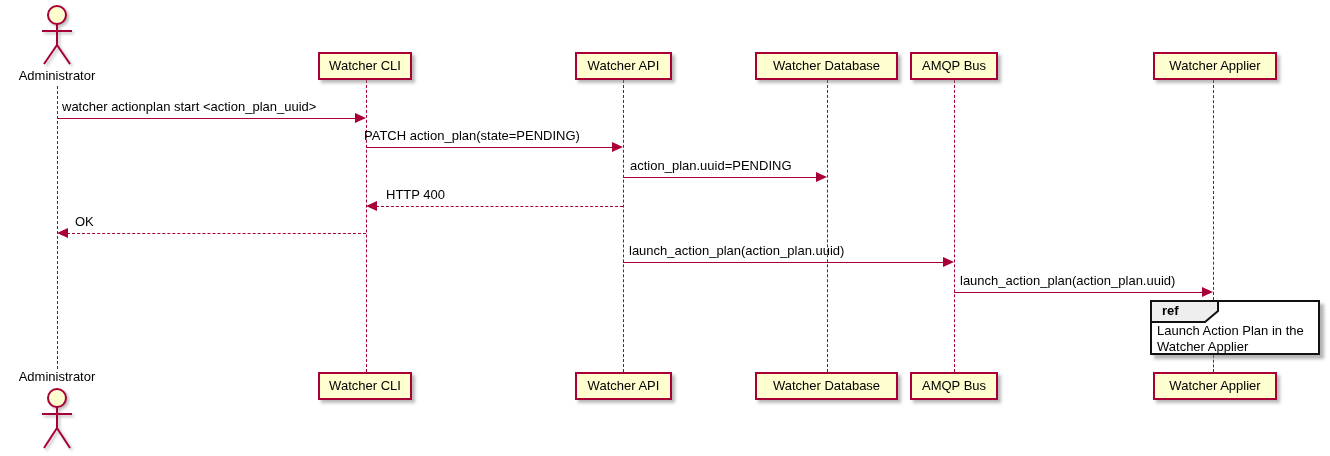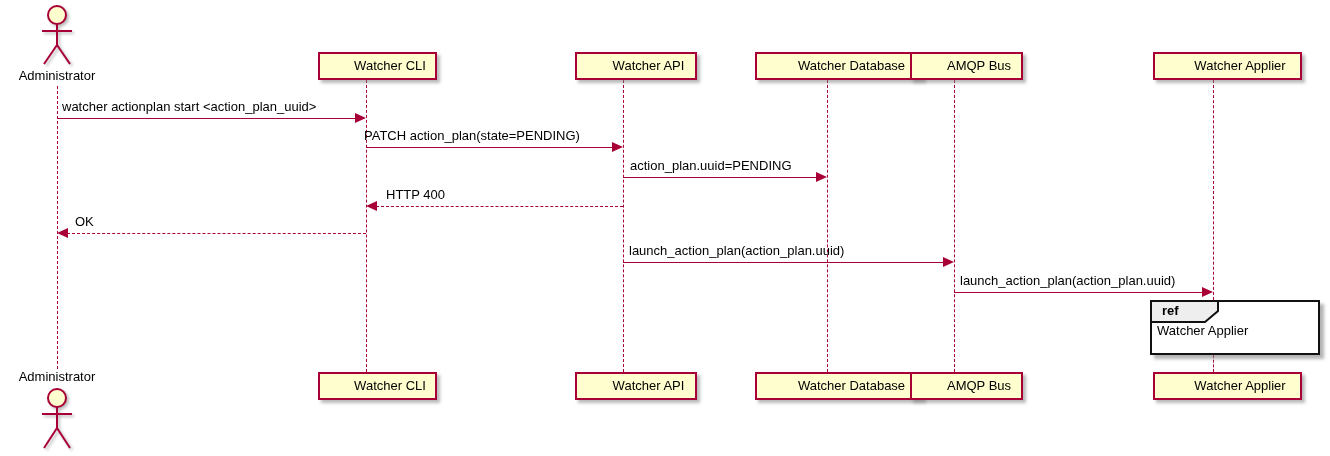"Watcher CLI" .pbox { padding-left: 25px -> none }
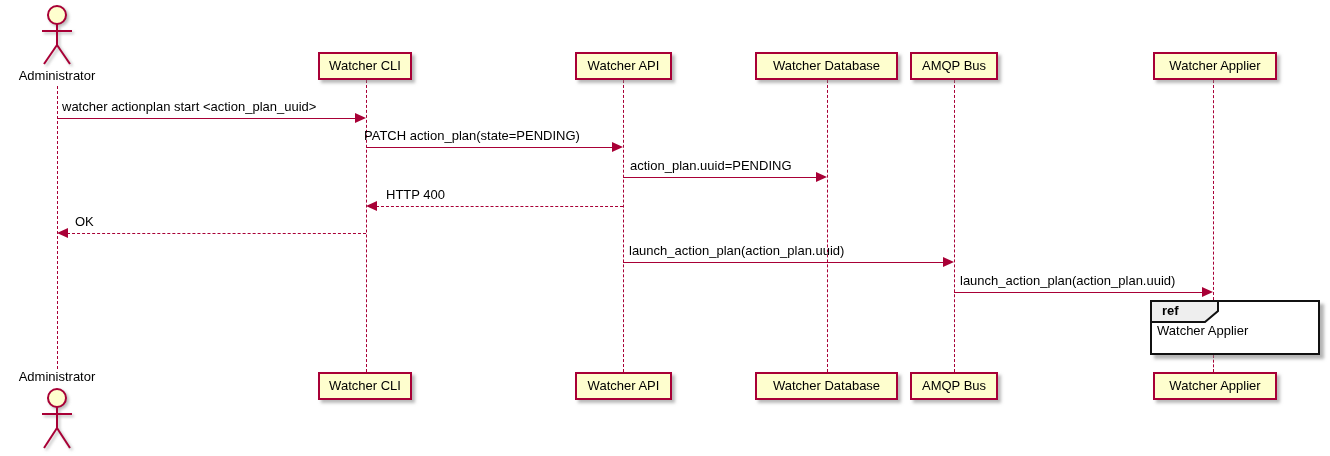"Launch Action Plan in the" div { html: none -> <div>Launch Action Plan in the</div> }
